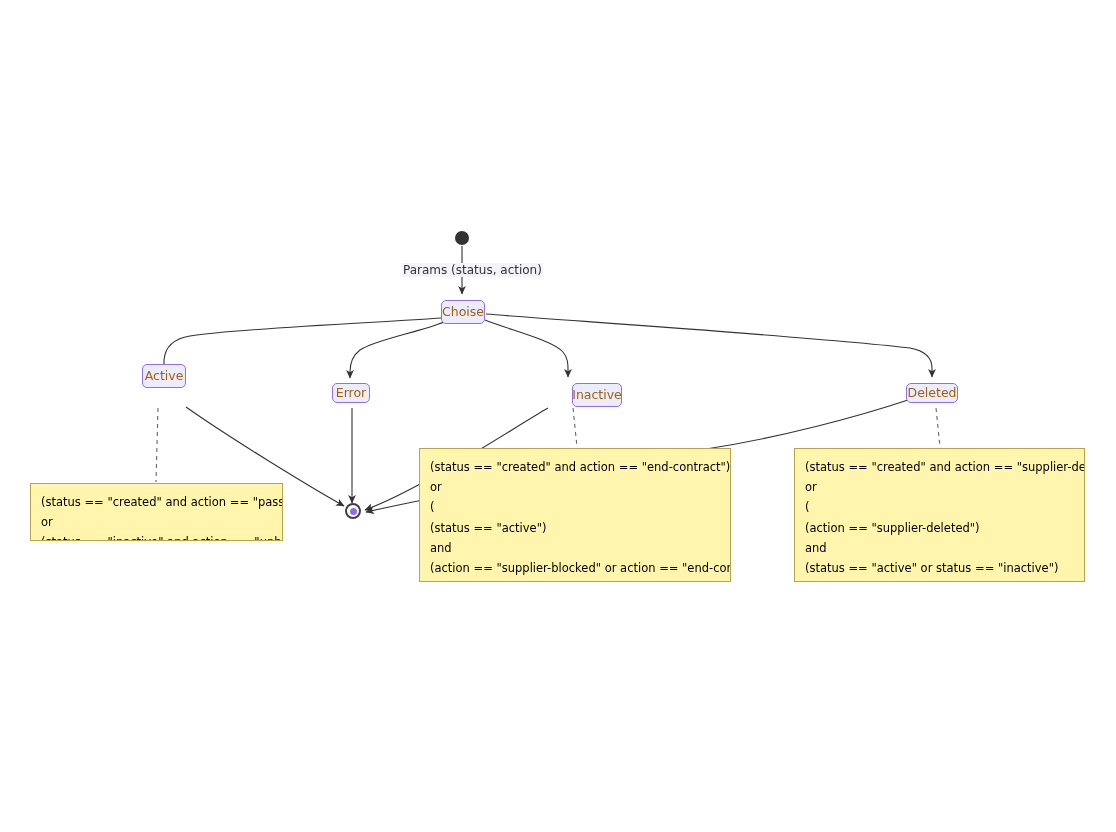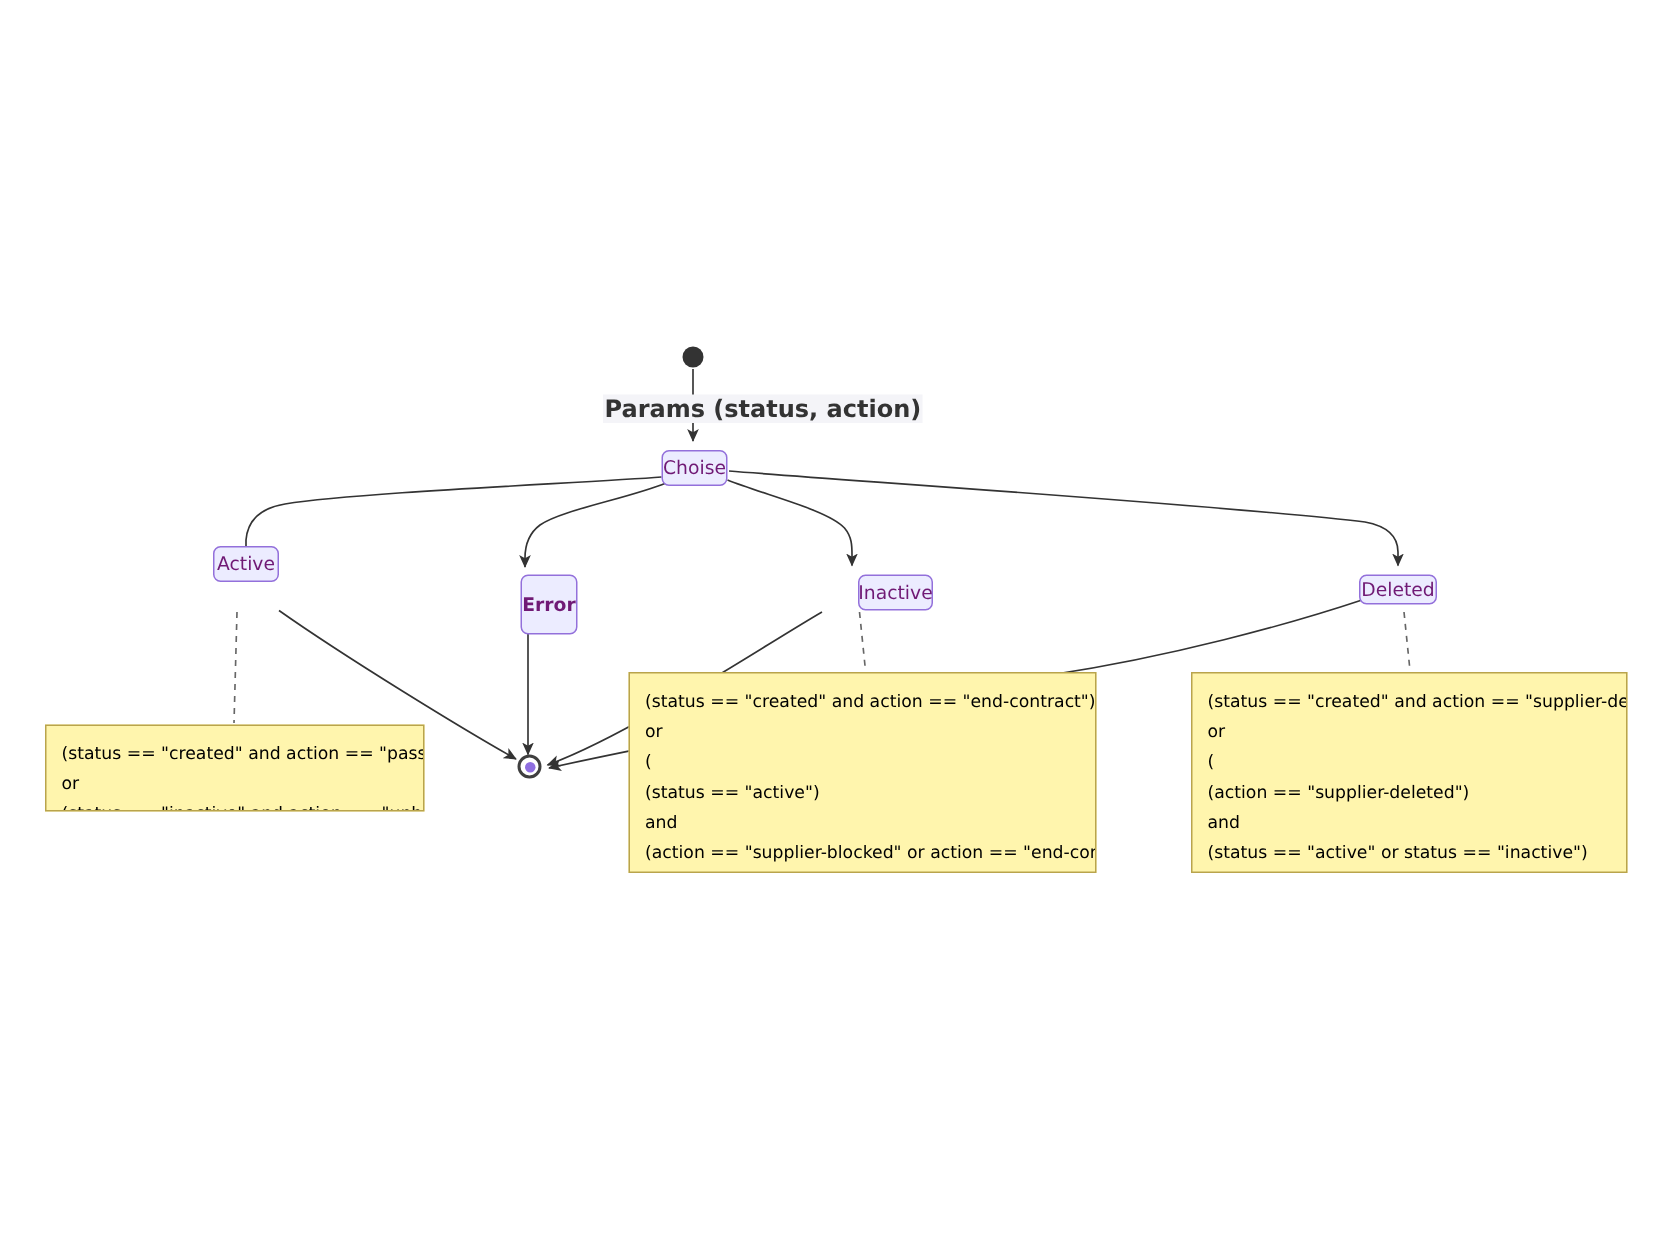"Params (status, action)" .edge-label { font-size: 16px -> 12px; font-weight: bold -> none }
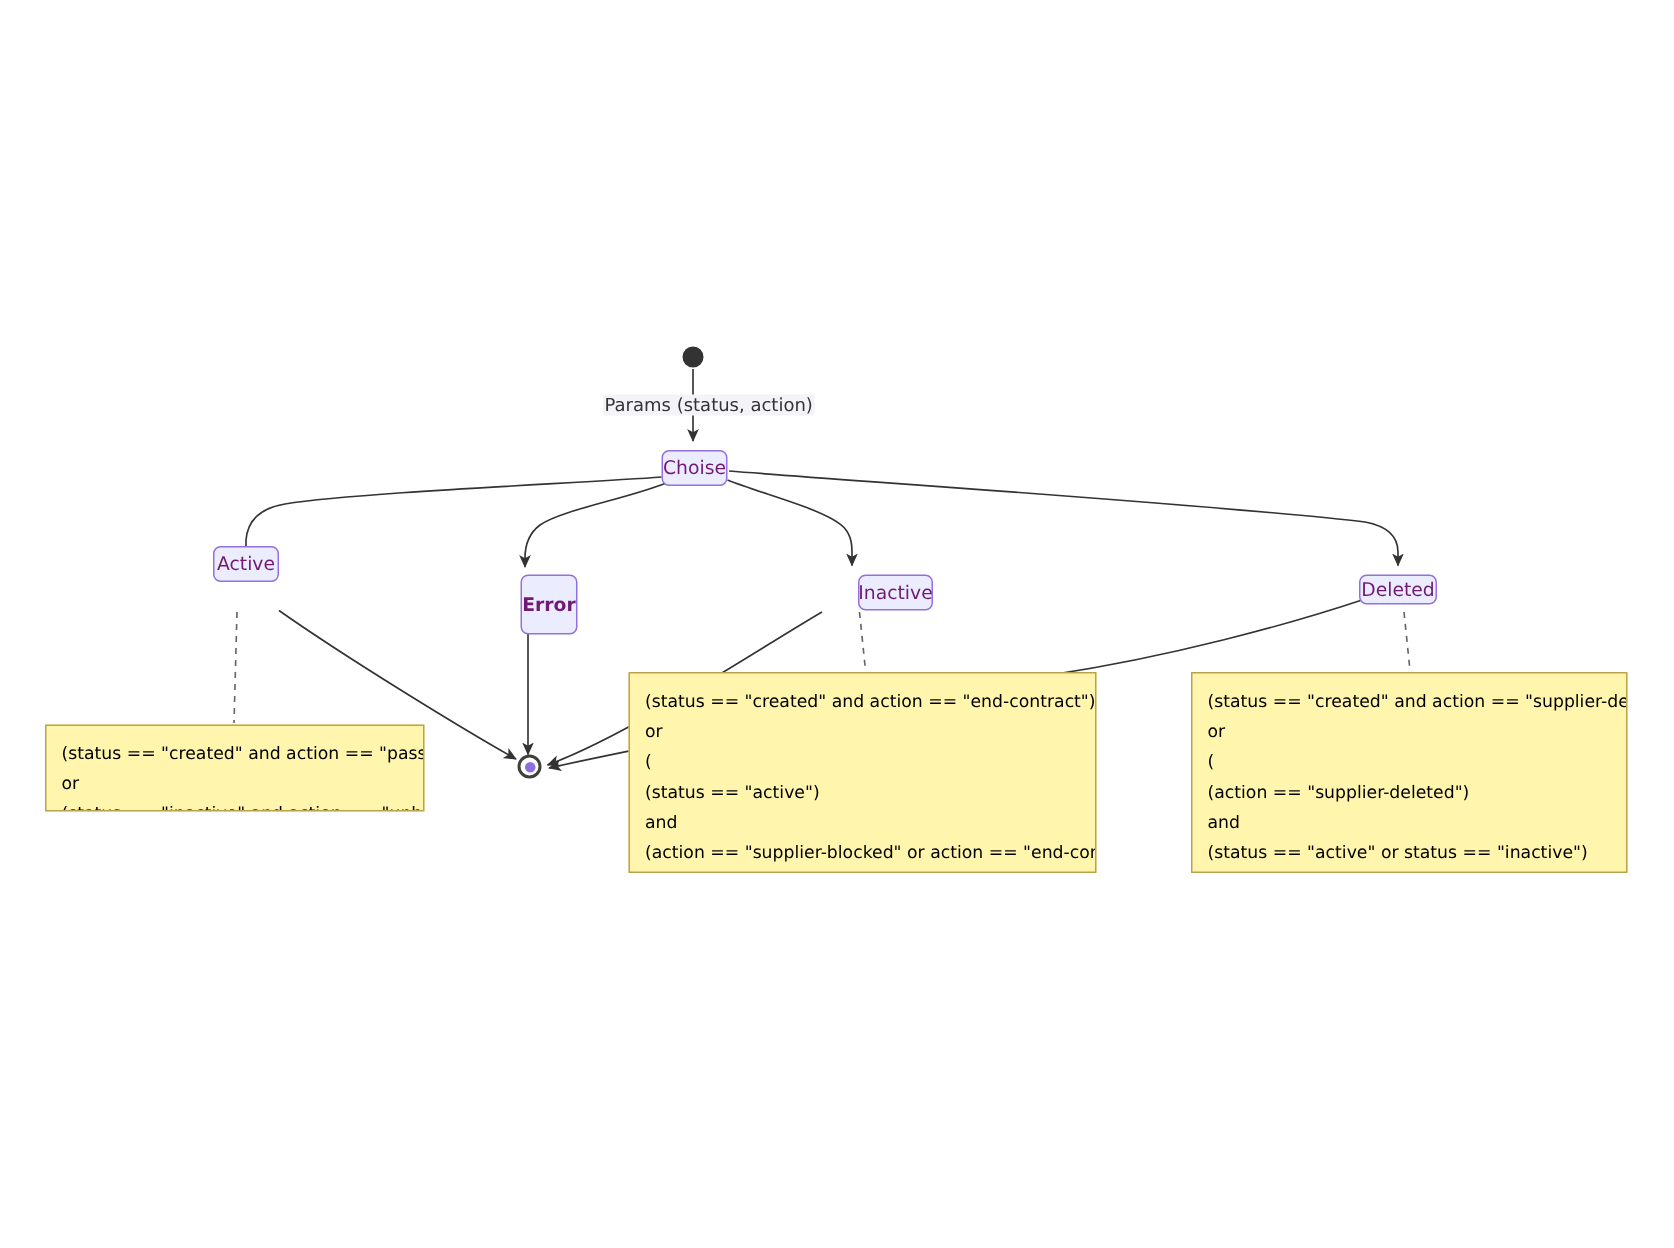"Choise" .state-node { color: #701a75 -> #a16207 }
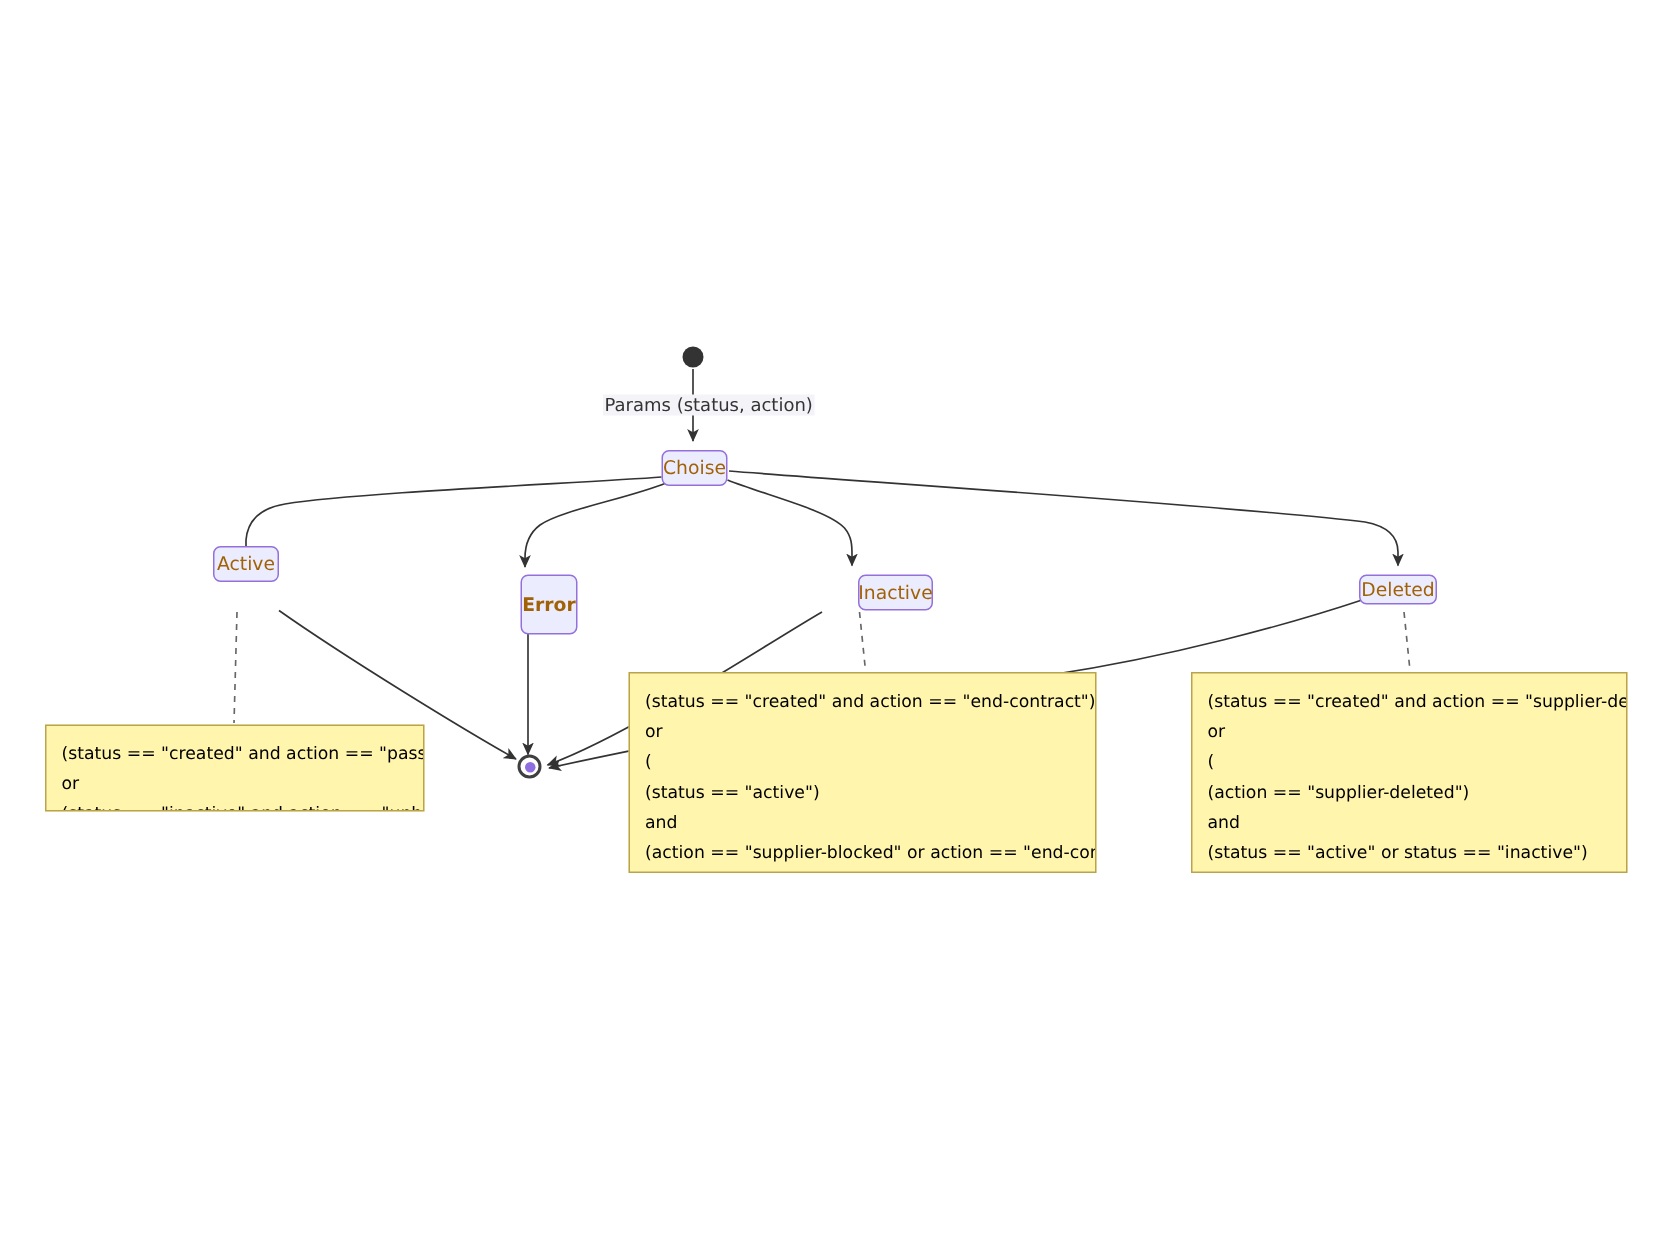"Error" div.state-node { font-weight: bold -> none; height: 40px -> 20px; left: 347px -> 332px }
